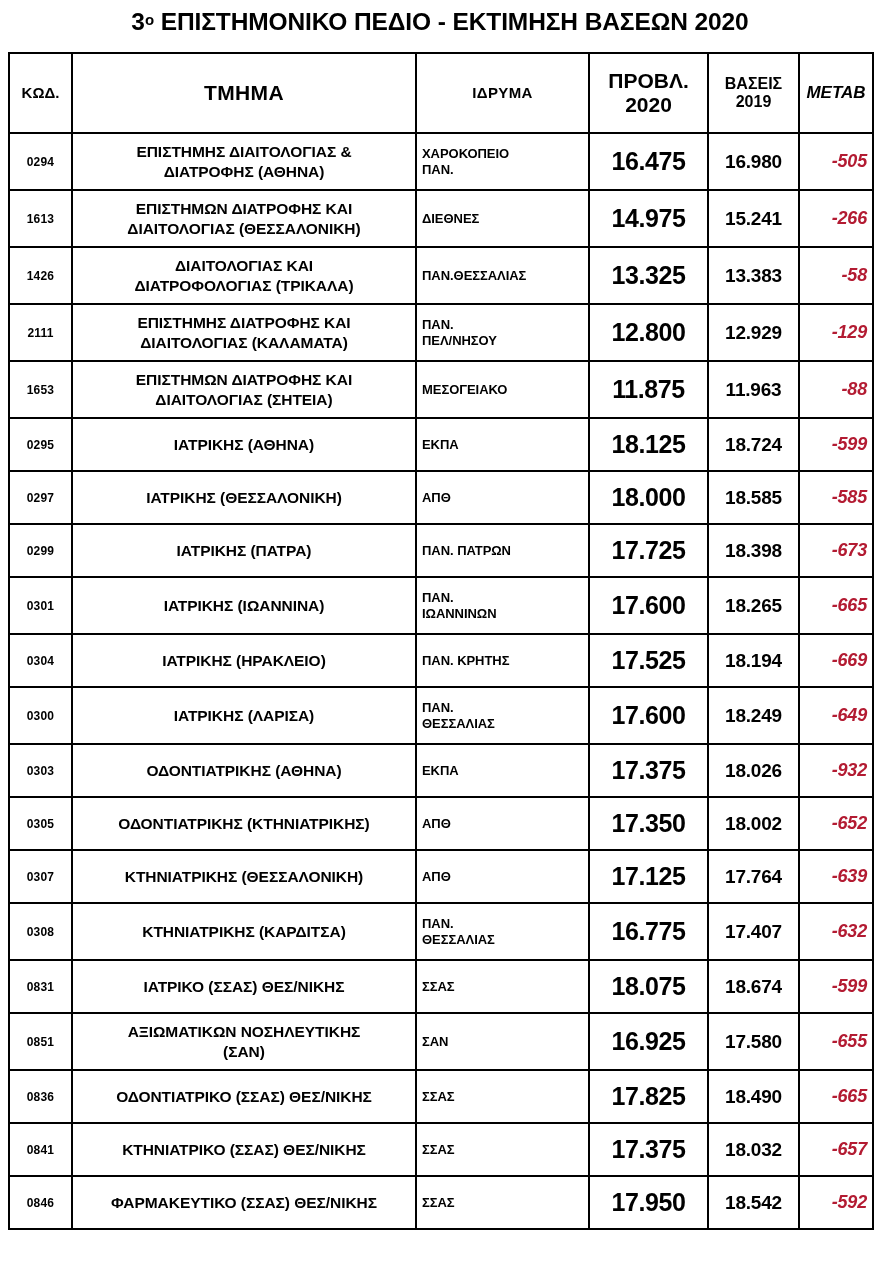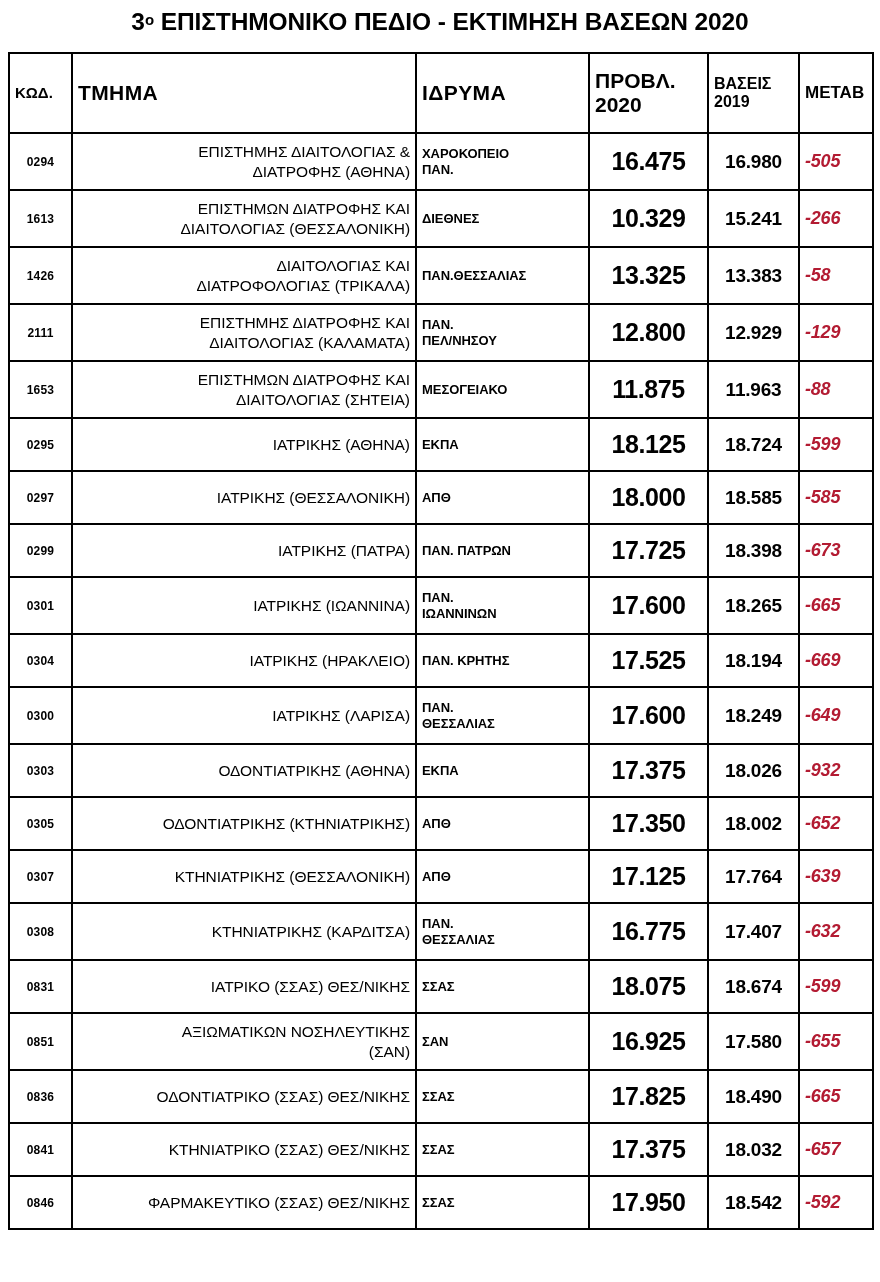"ΚΩΔ." thead th { text-align: left -> center }
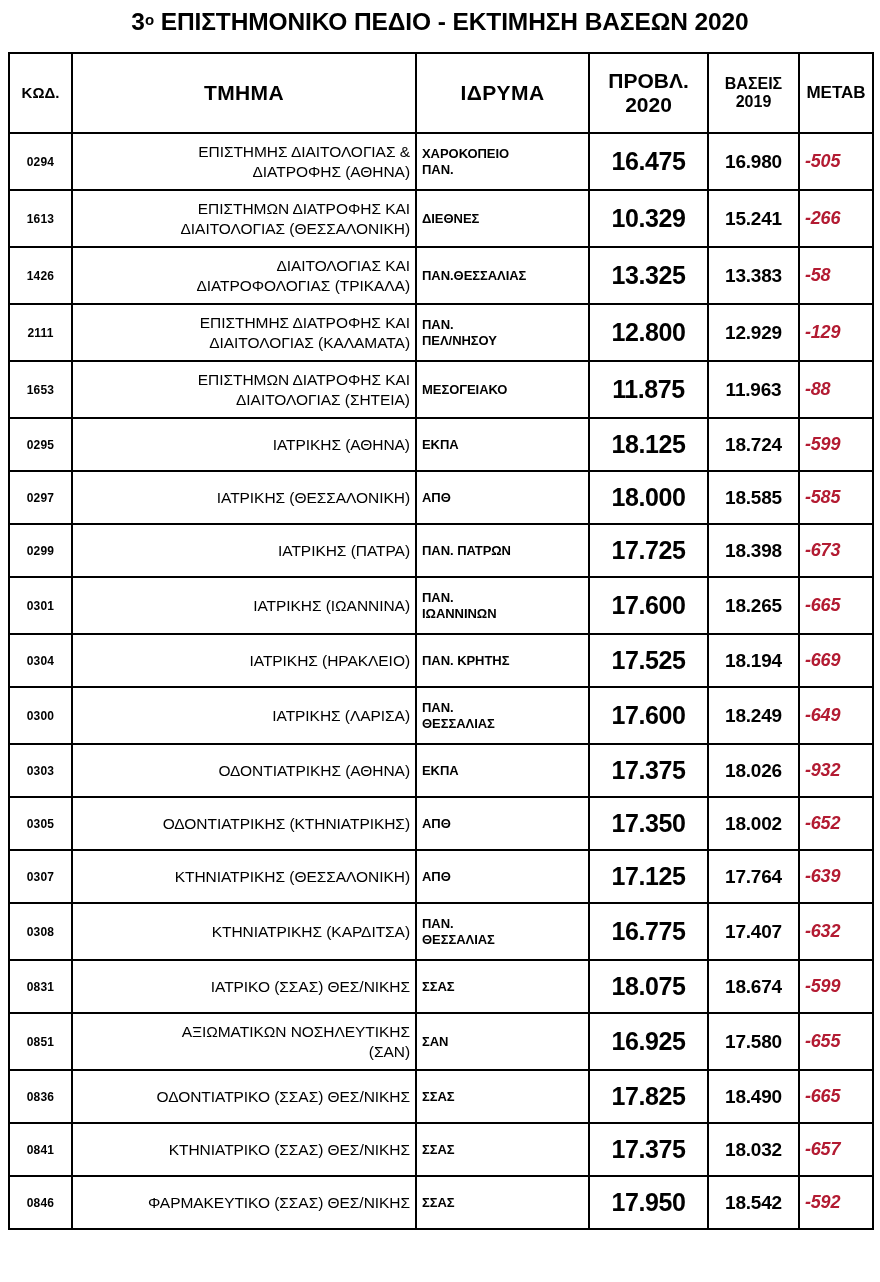"ΙΔΡΥΜΑ" th.h-inst { font-size: 21px -> 15px }
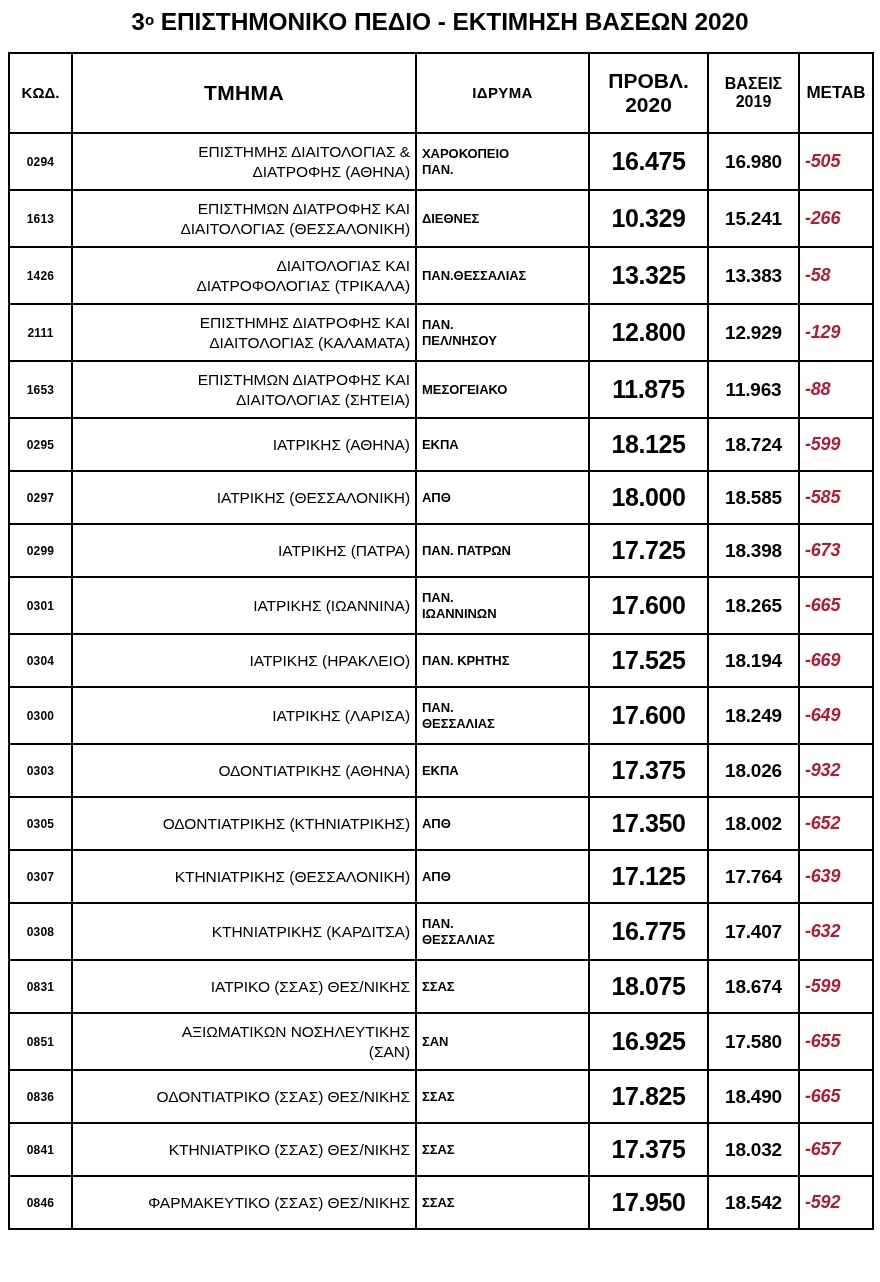"ΜΕΤΑΒ" th.h-metab { font-style: none -> italic }
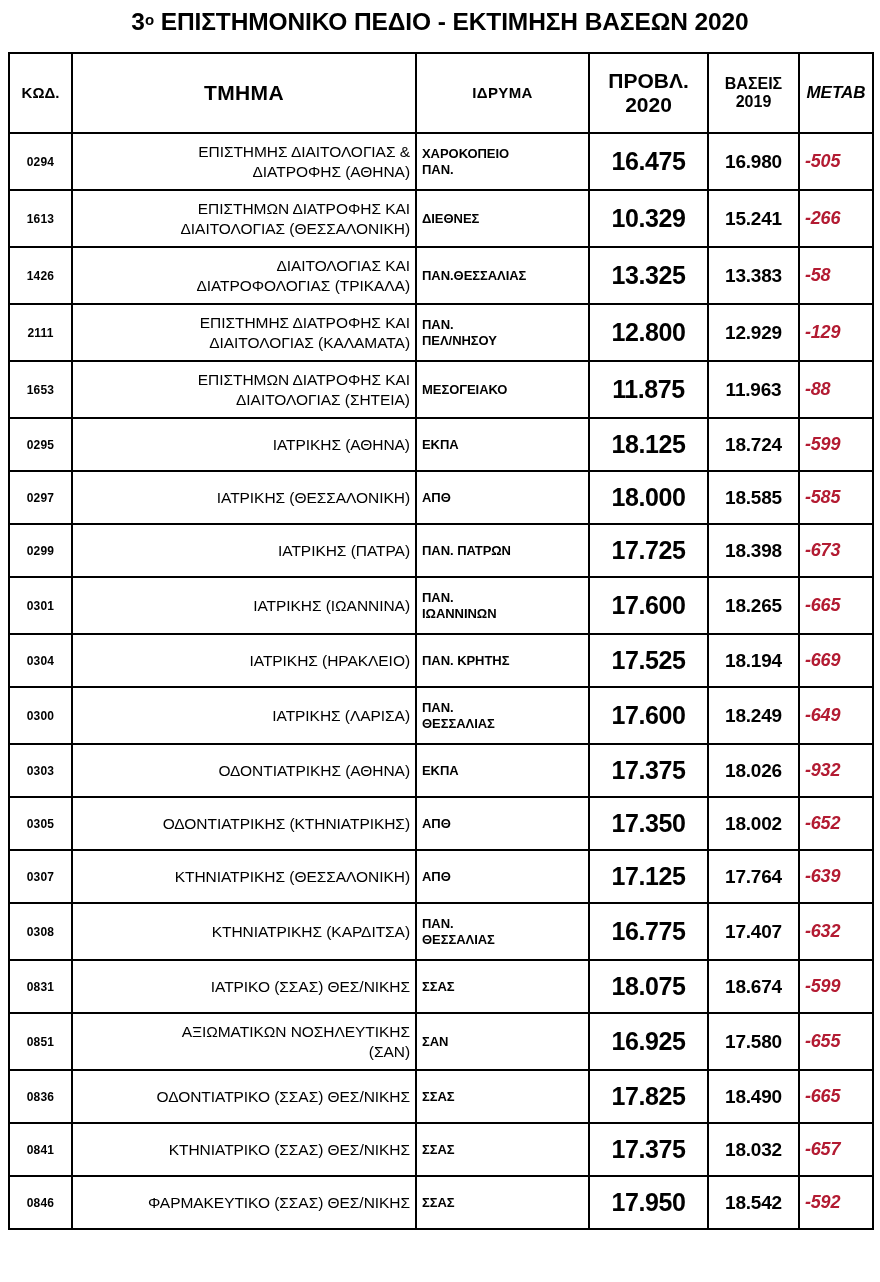"ΕΠΙΣΤΗΜΗΣ ΔΙΑΙΤΟΛΟΓΙΑΣ &" td.dept { font-weight: normal -> bold; text-align: right -> center }
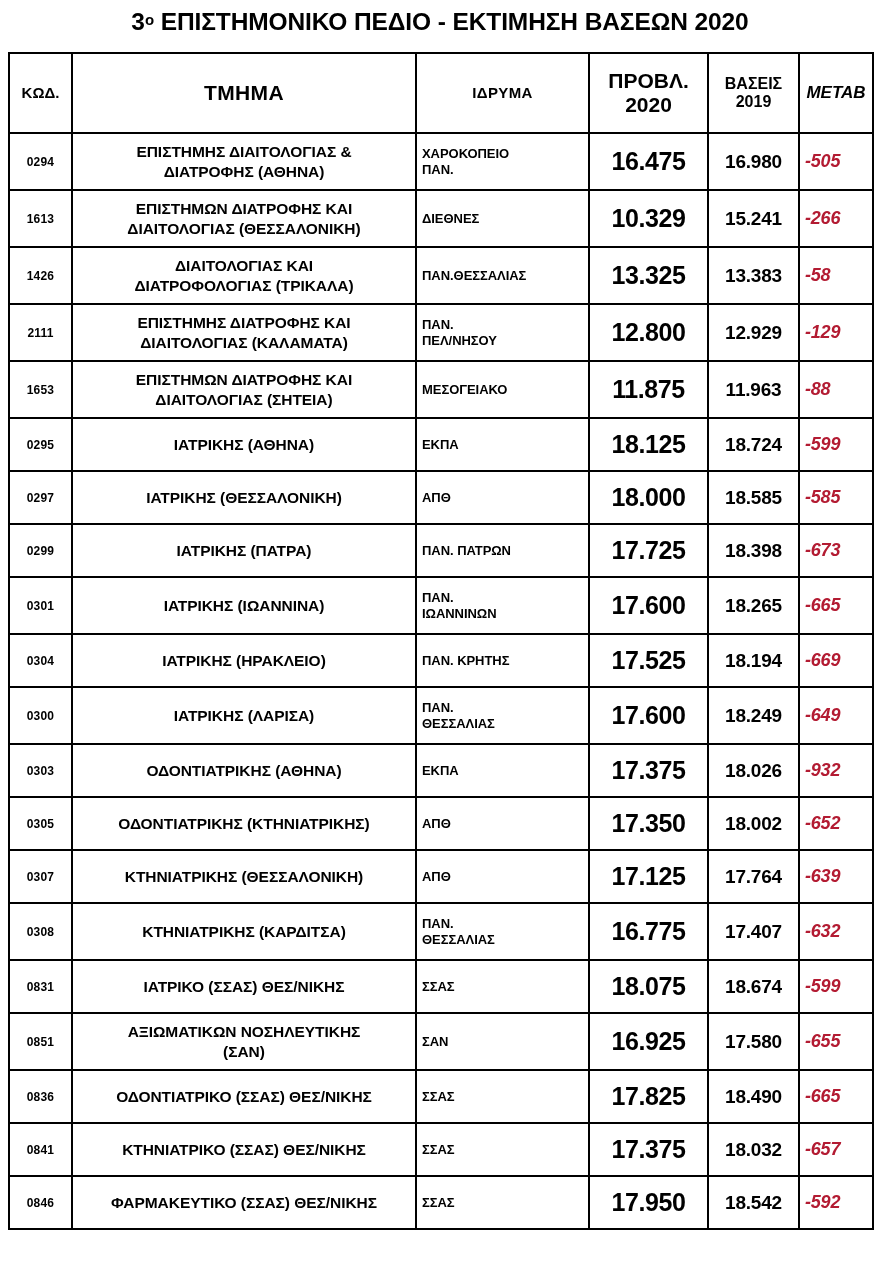"-505" td.metab { text-align: left -> right }
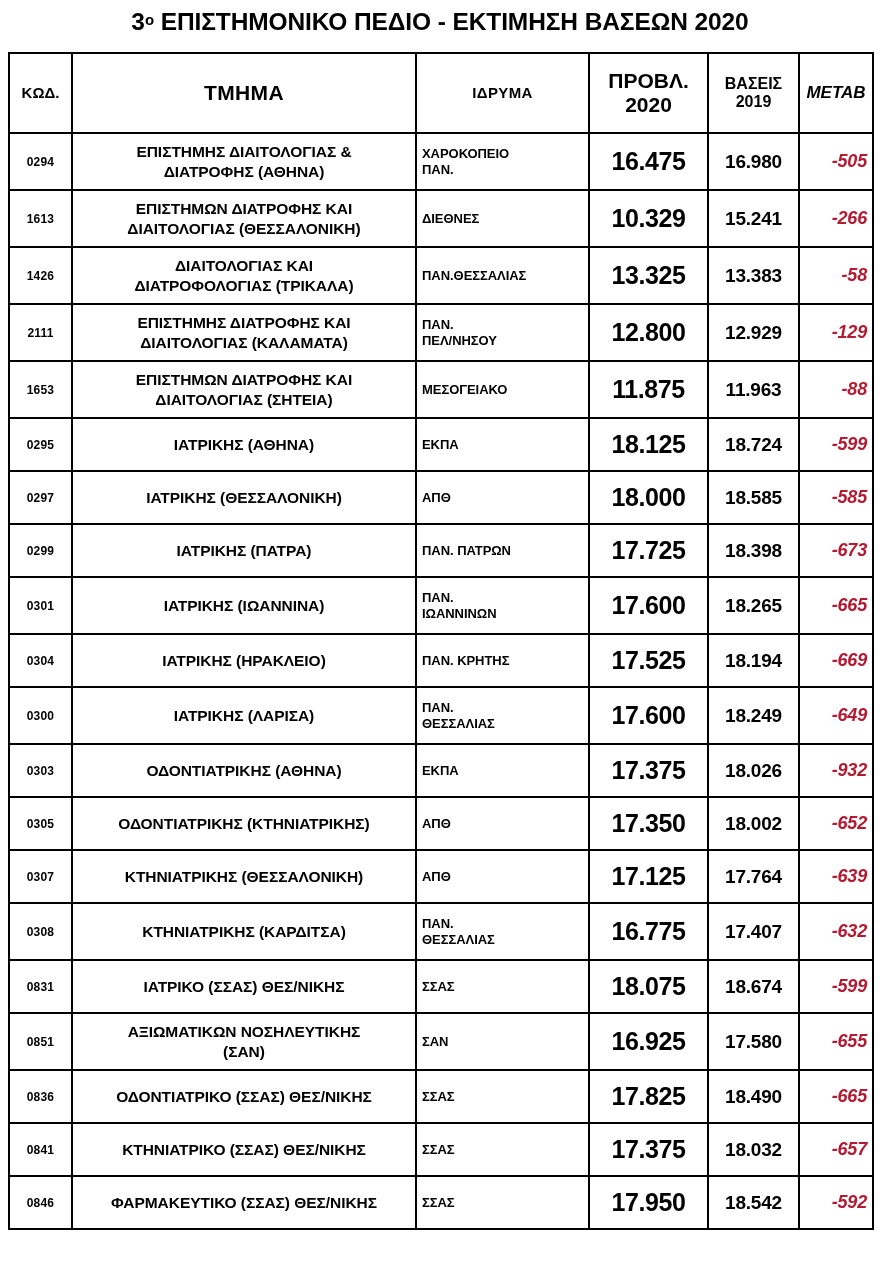"10.329" td.prov { text: 10.329 -> 14.975 }
